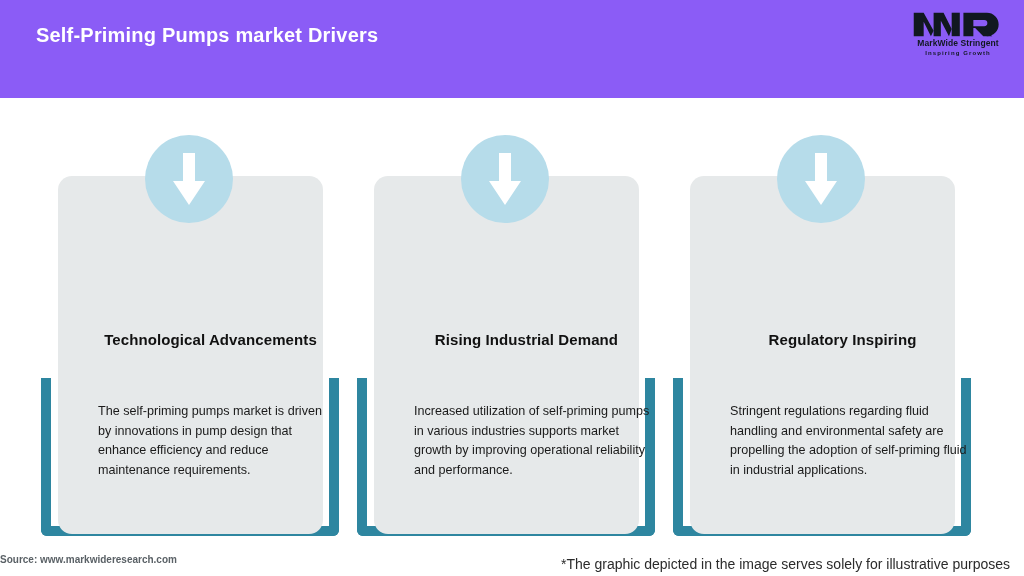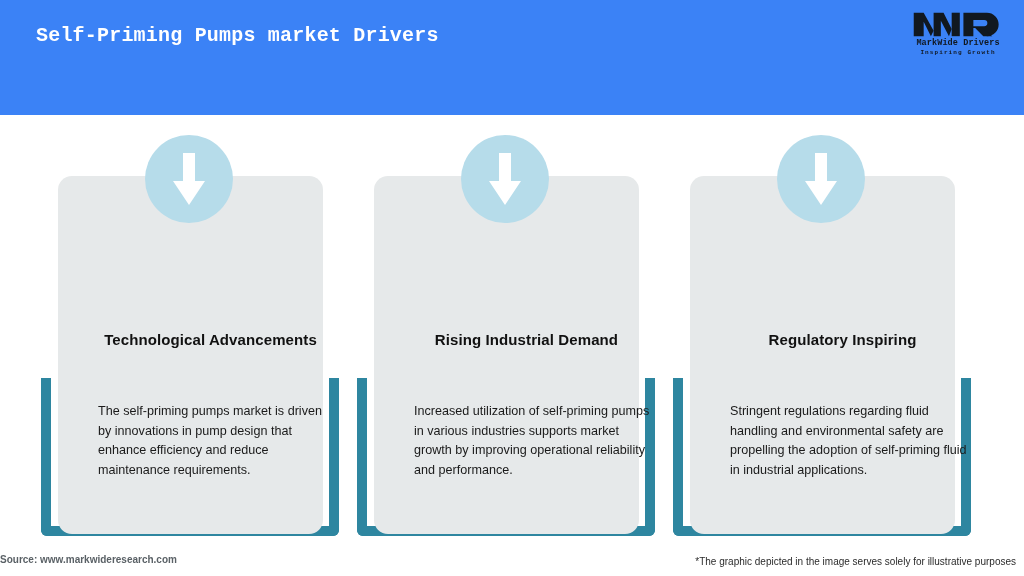"Self-Priming Pumps market Drivers" .header { background: #3b82f6 -> #8b5cf6; font-family: Liberation Mono, monospace -> none; height: 115px -> 98px }
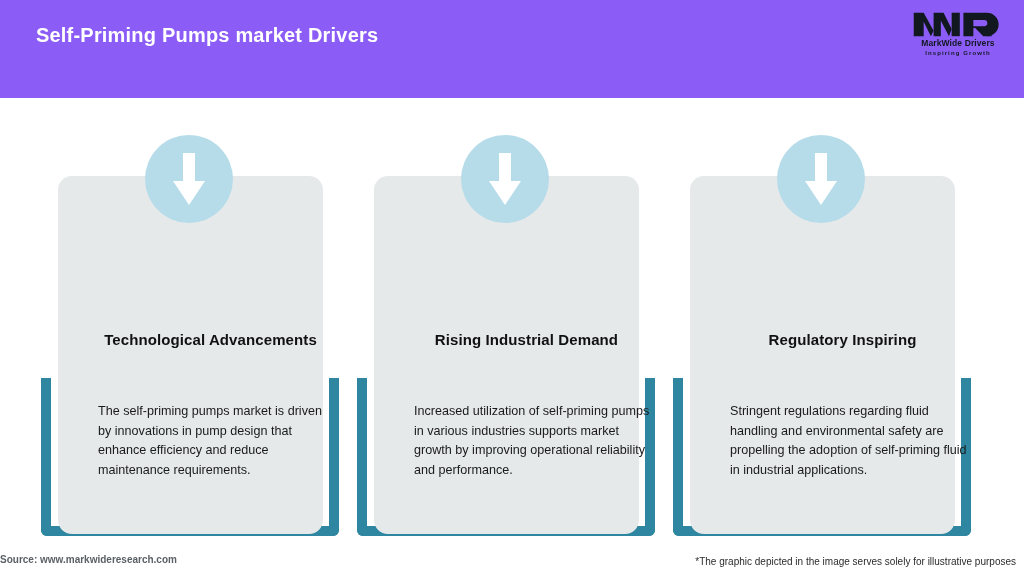"MarkWide Drivers" div.logo-name { text: Drivers -> Stringent }
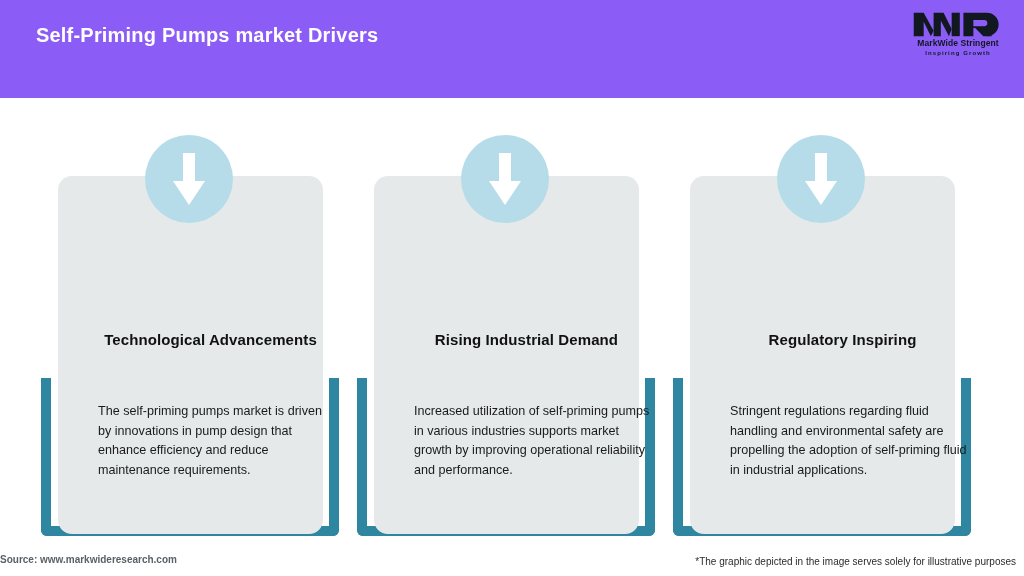"*The graphic depicted in the" .disclaimer { font-size: 10px -> 14px; right: 8px -> 14px }
